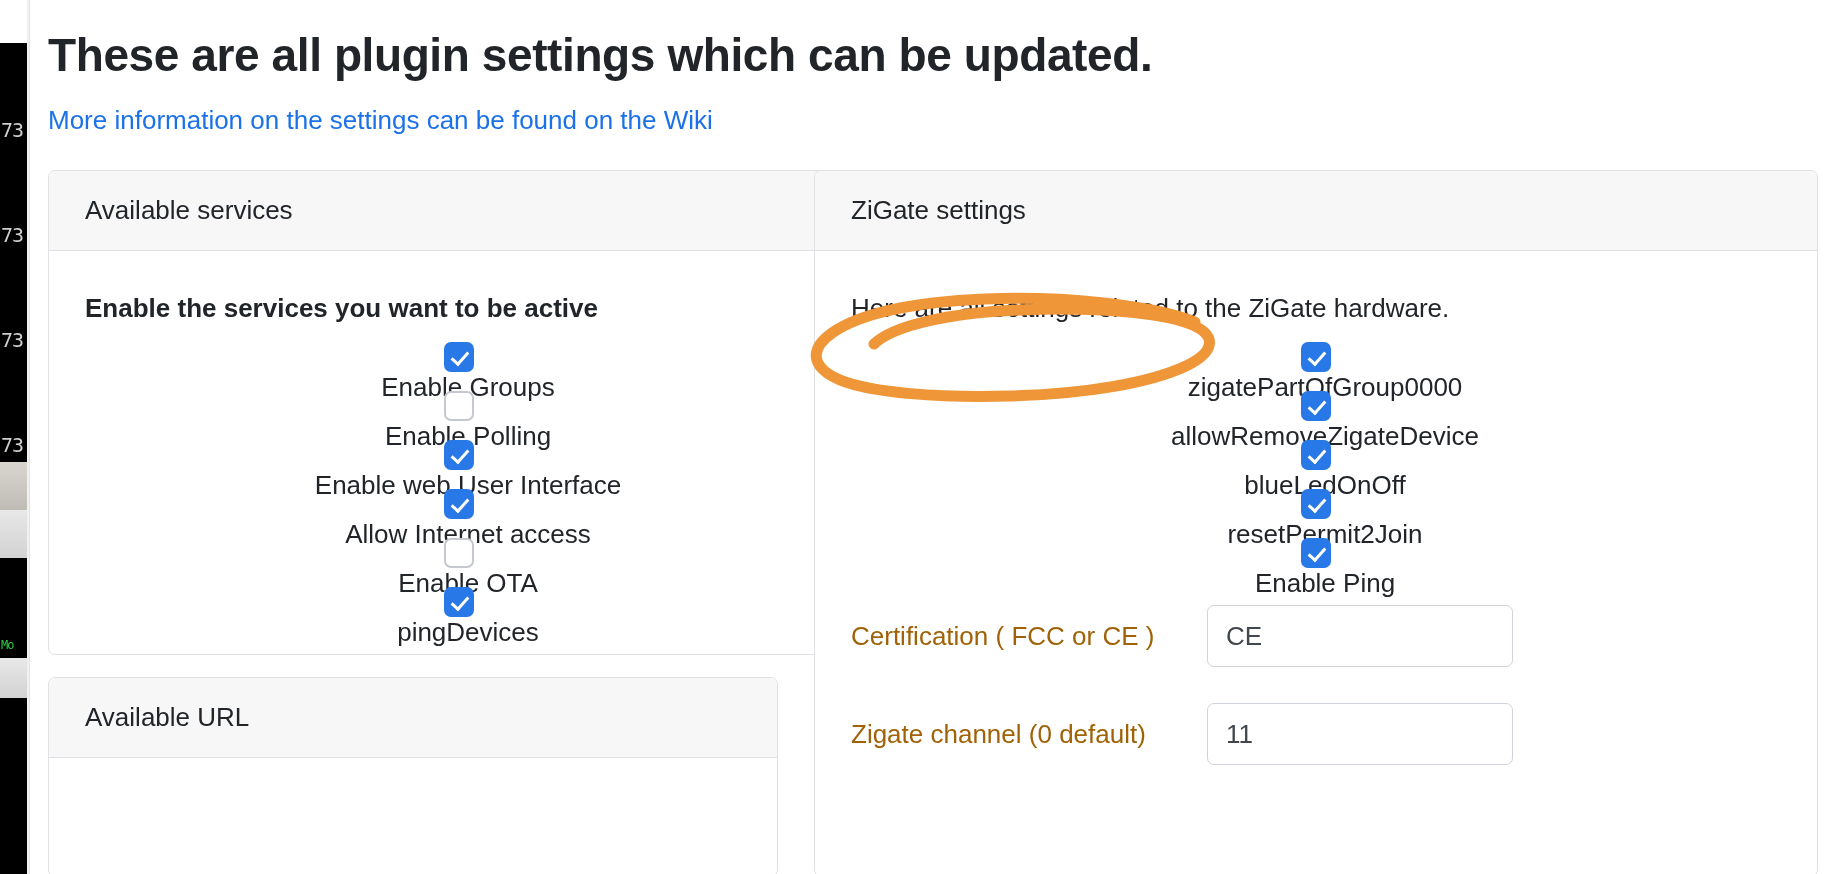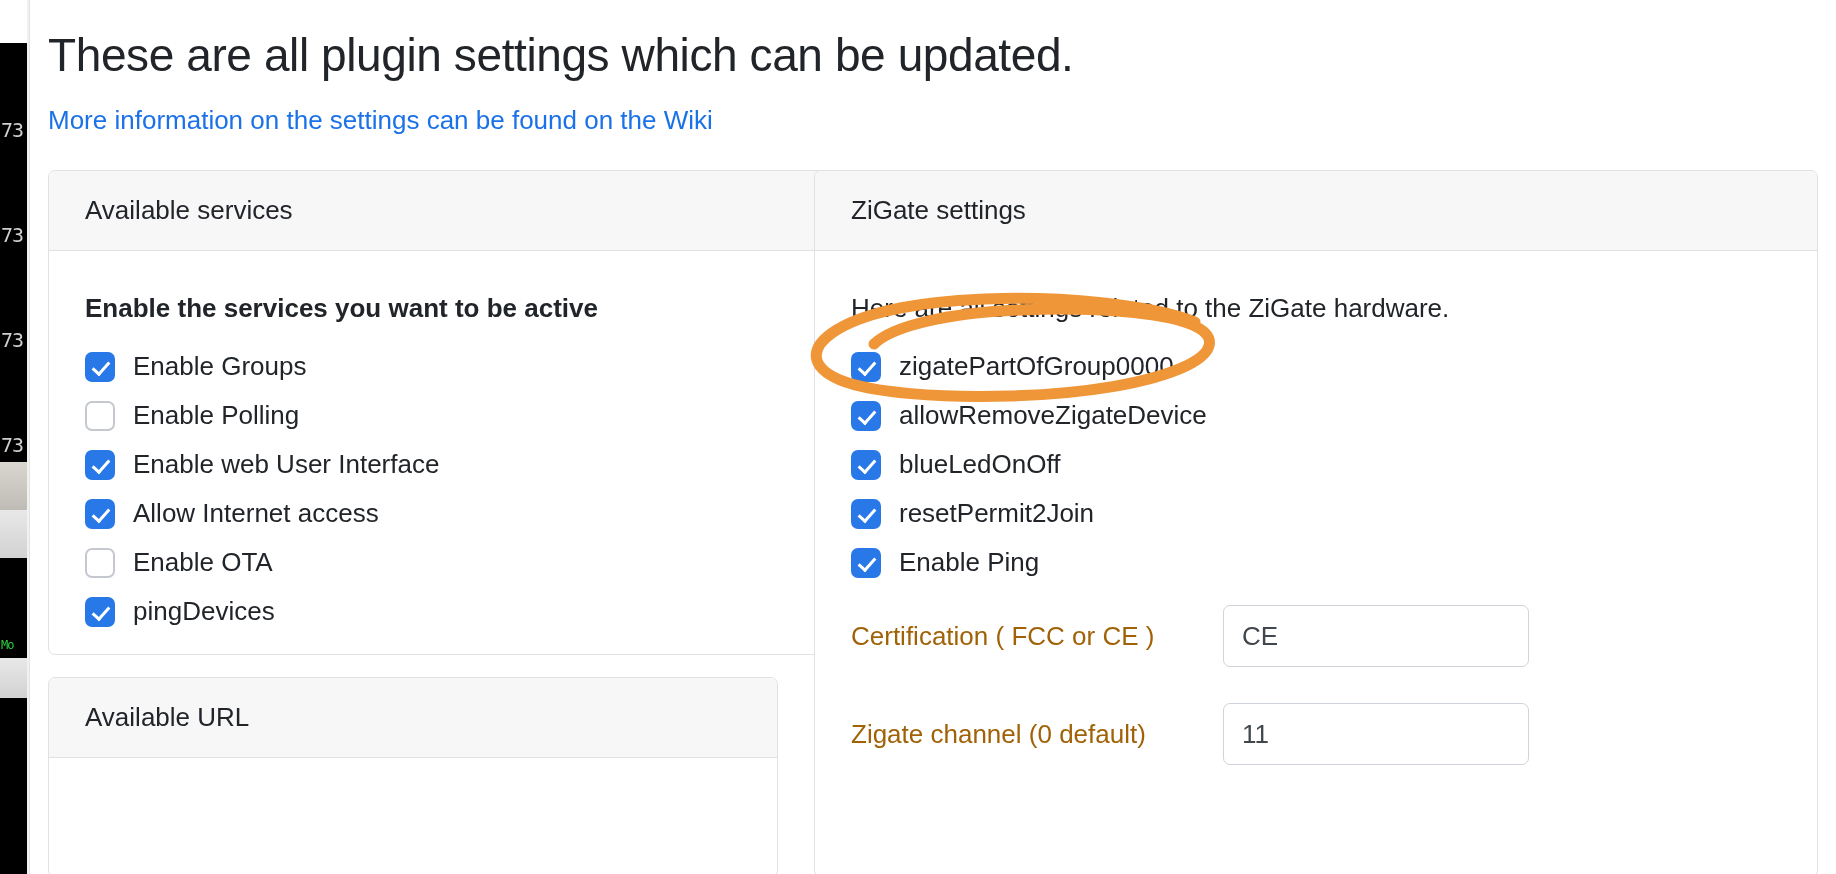"These are all plugin settings" .page-title { font-weight: 400 -> 700 }
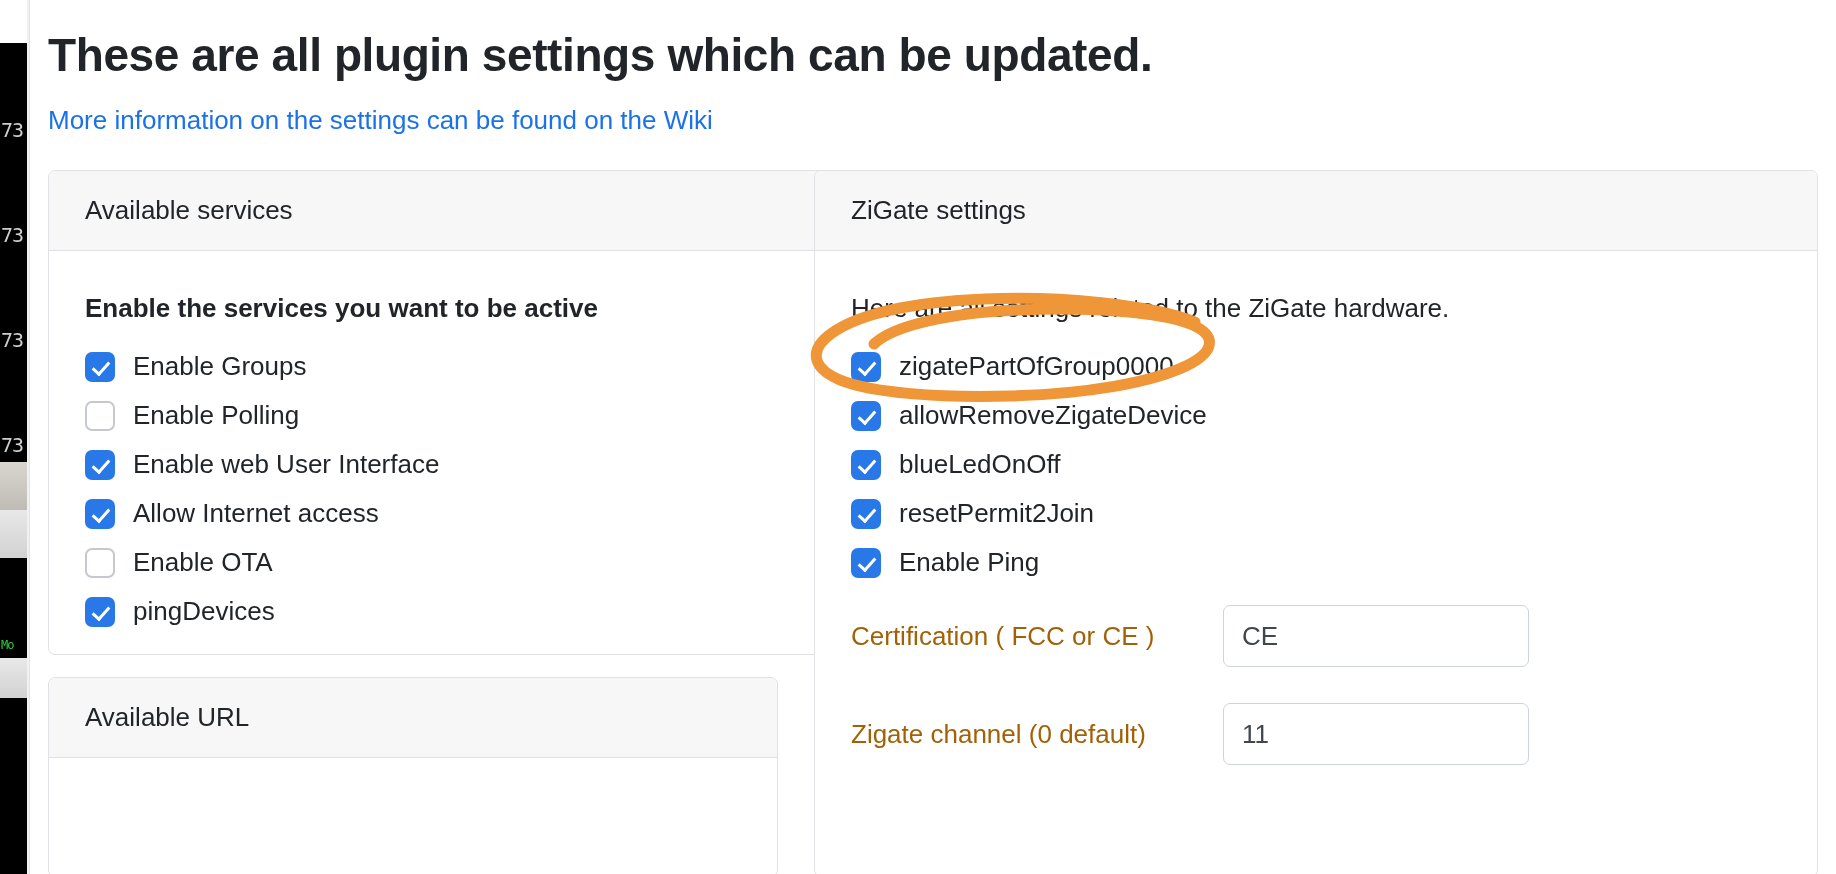"Enable Groups" .cb-row { flex-direction: none -> column }
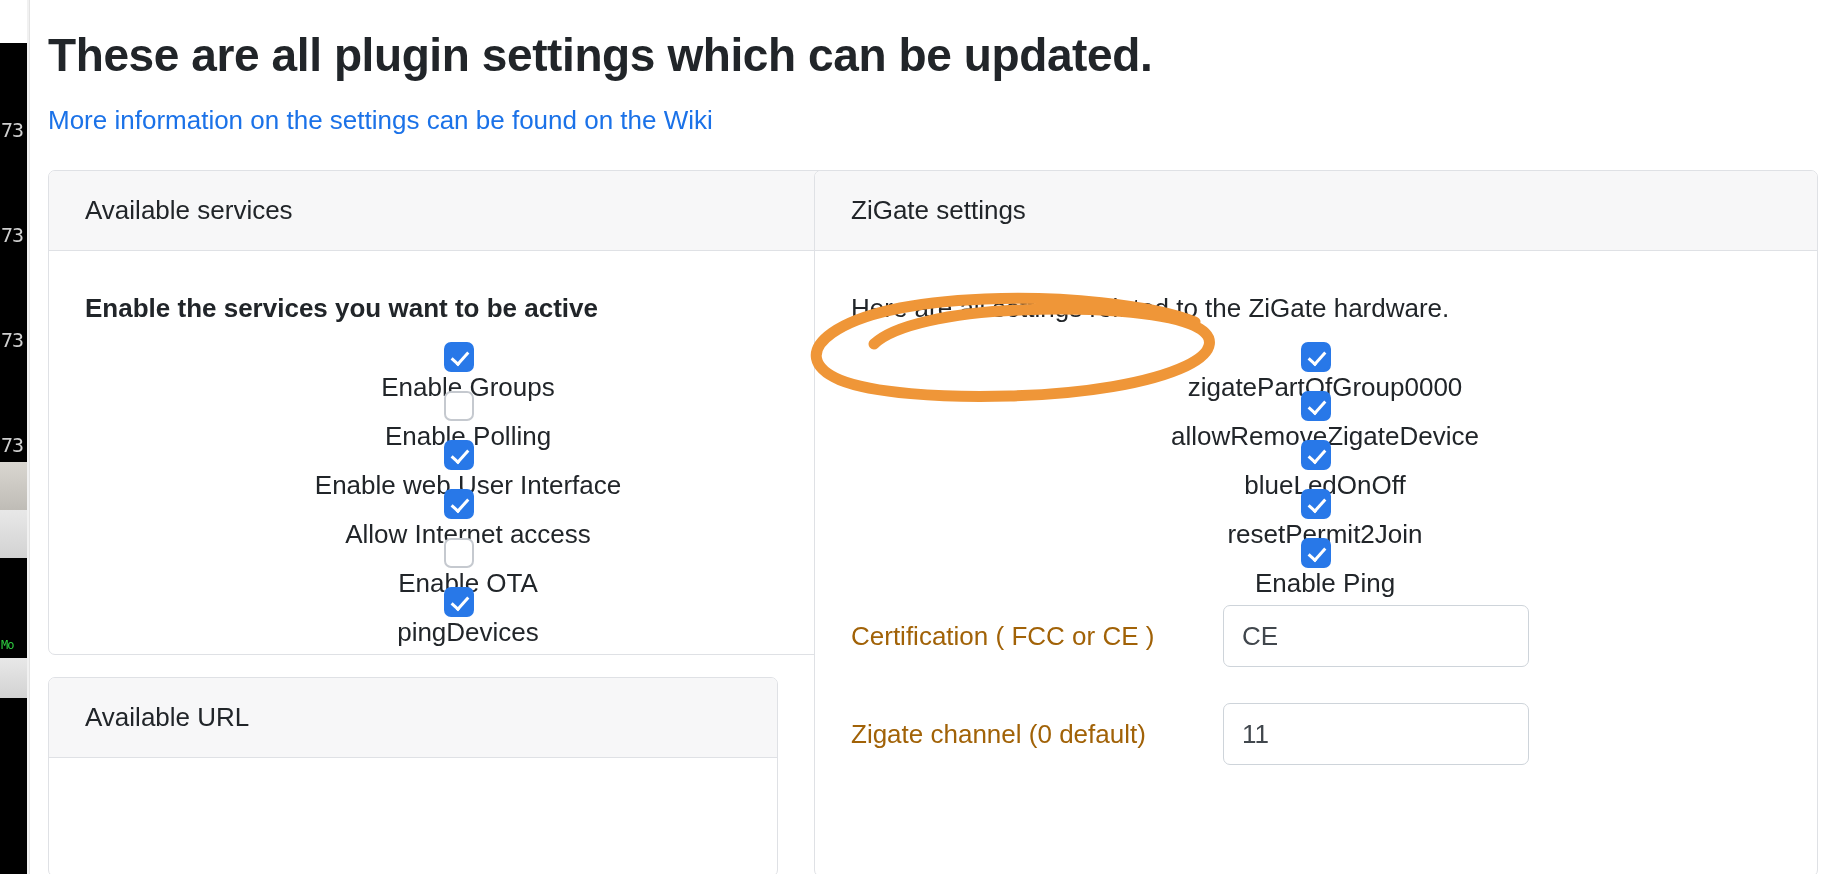"CE" .field-input { margin-left: 16px -> none }
